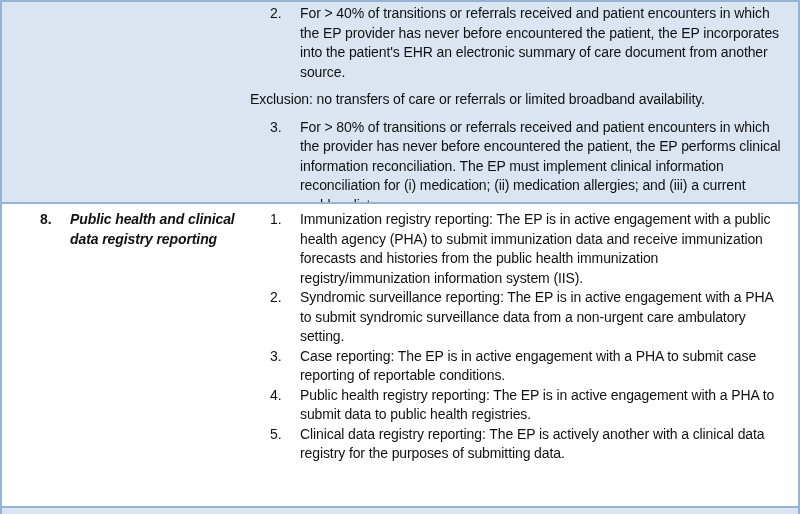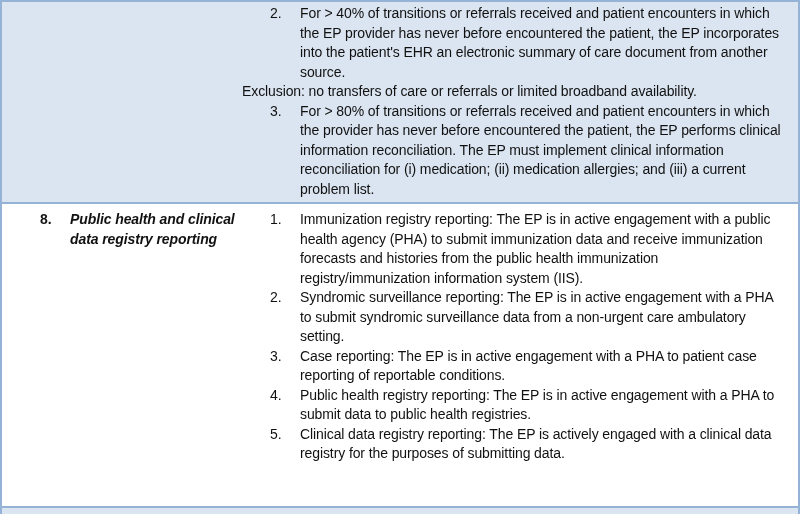"Exclusion: no transfers of care" .para { margin: 0 -> 8px }
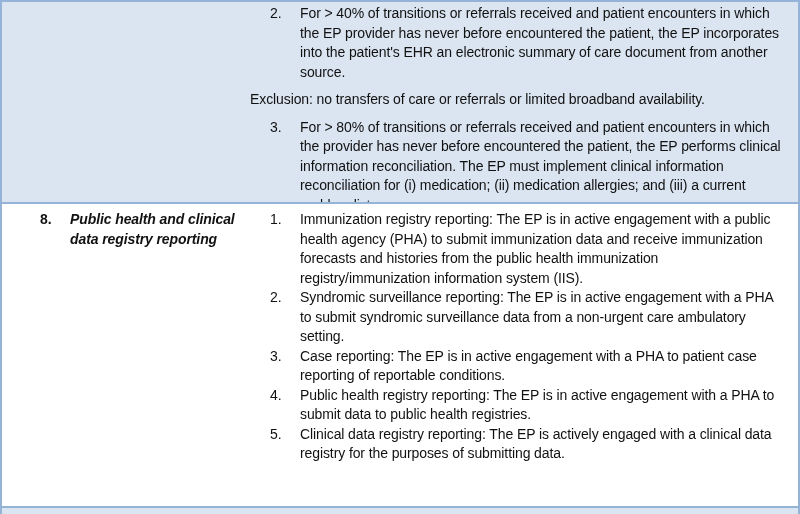"Case reporting: The EP is" span.li-text { text: patient -> submit }
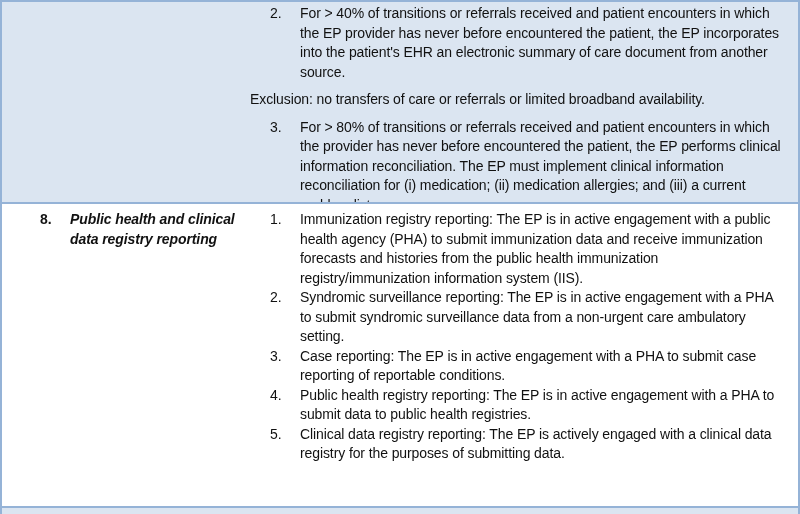"Clinical data registry reporting: The" span.li-text { text: engaged -> another }
